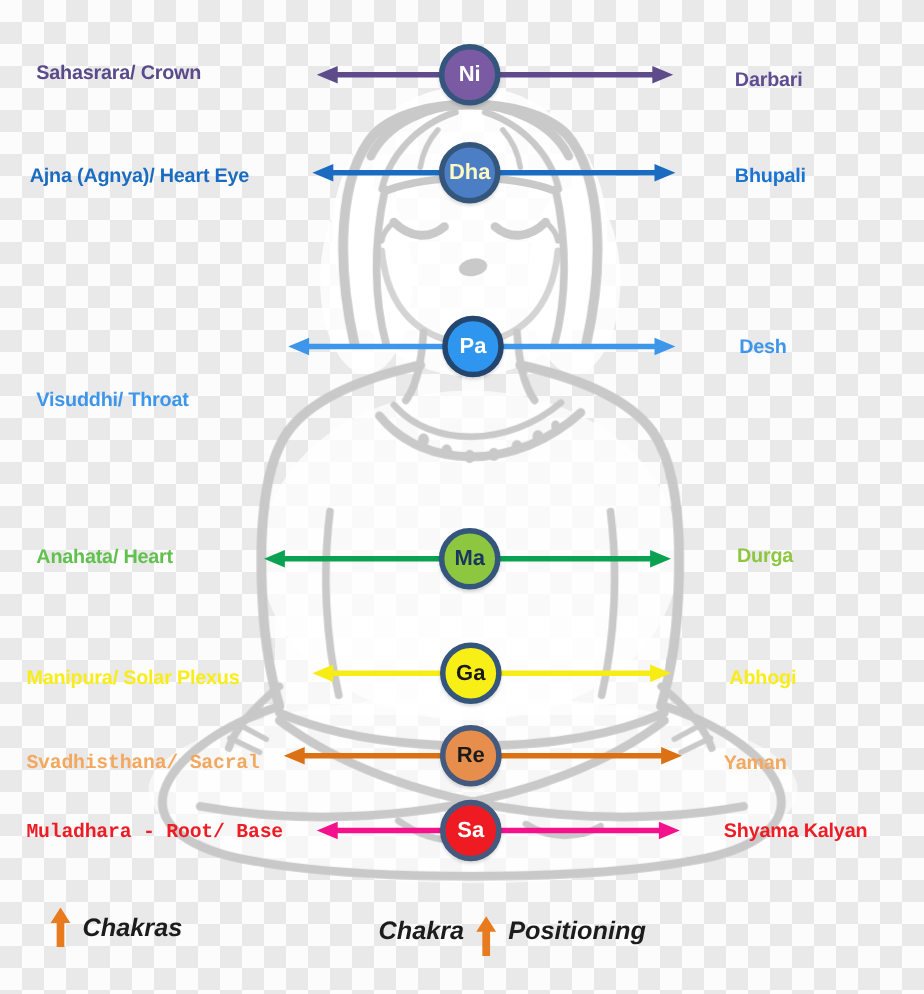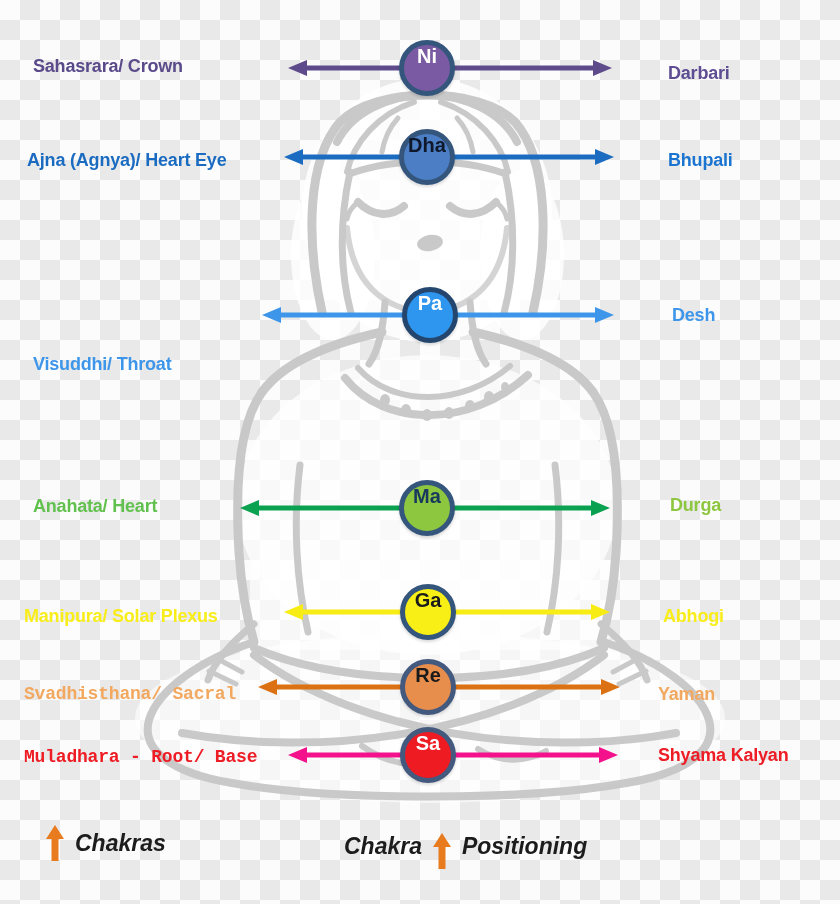"Ni" .chakra-node { align-items: flex-start -> center }
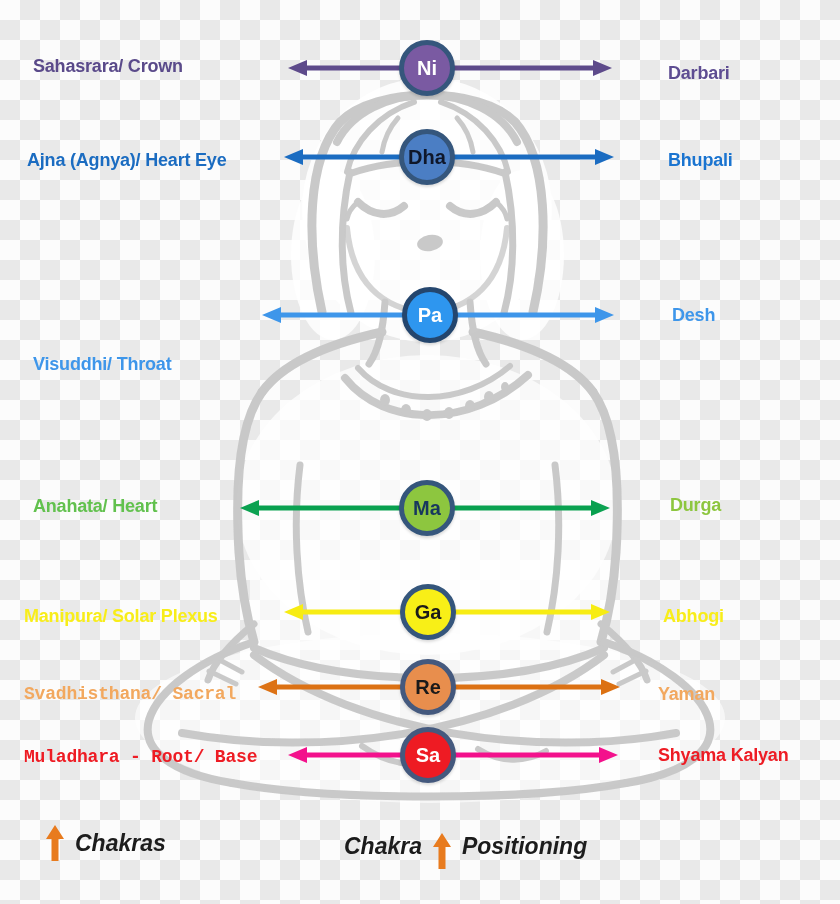"Dha" span { color: #0f172a -> #fef9c3 }
